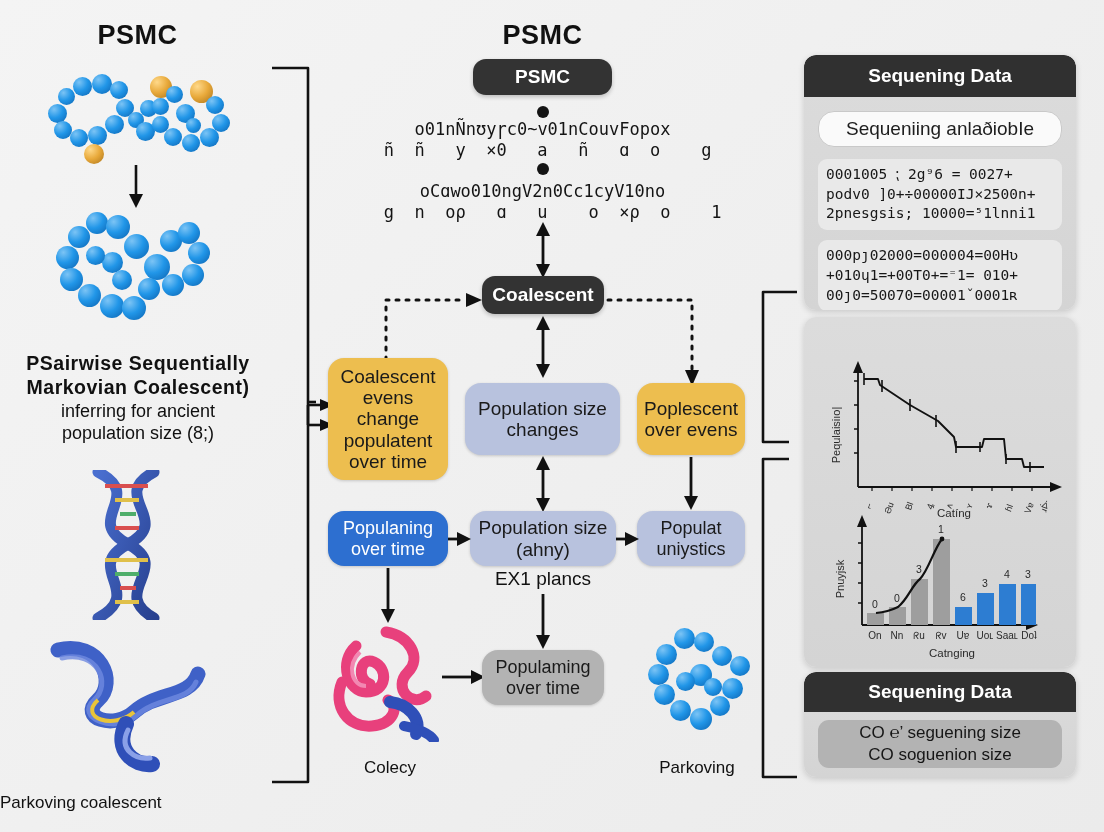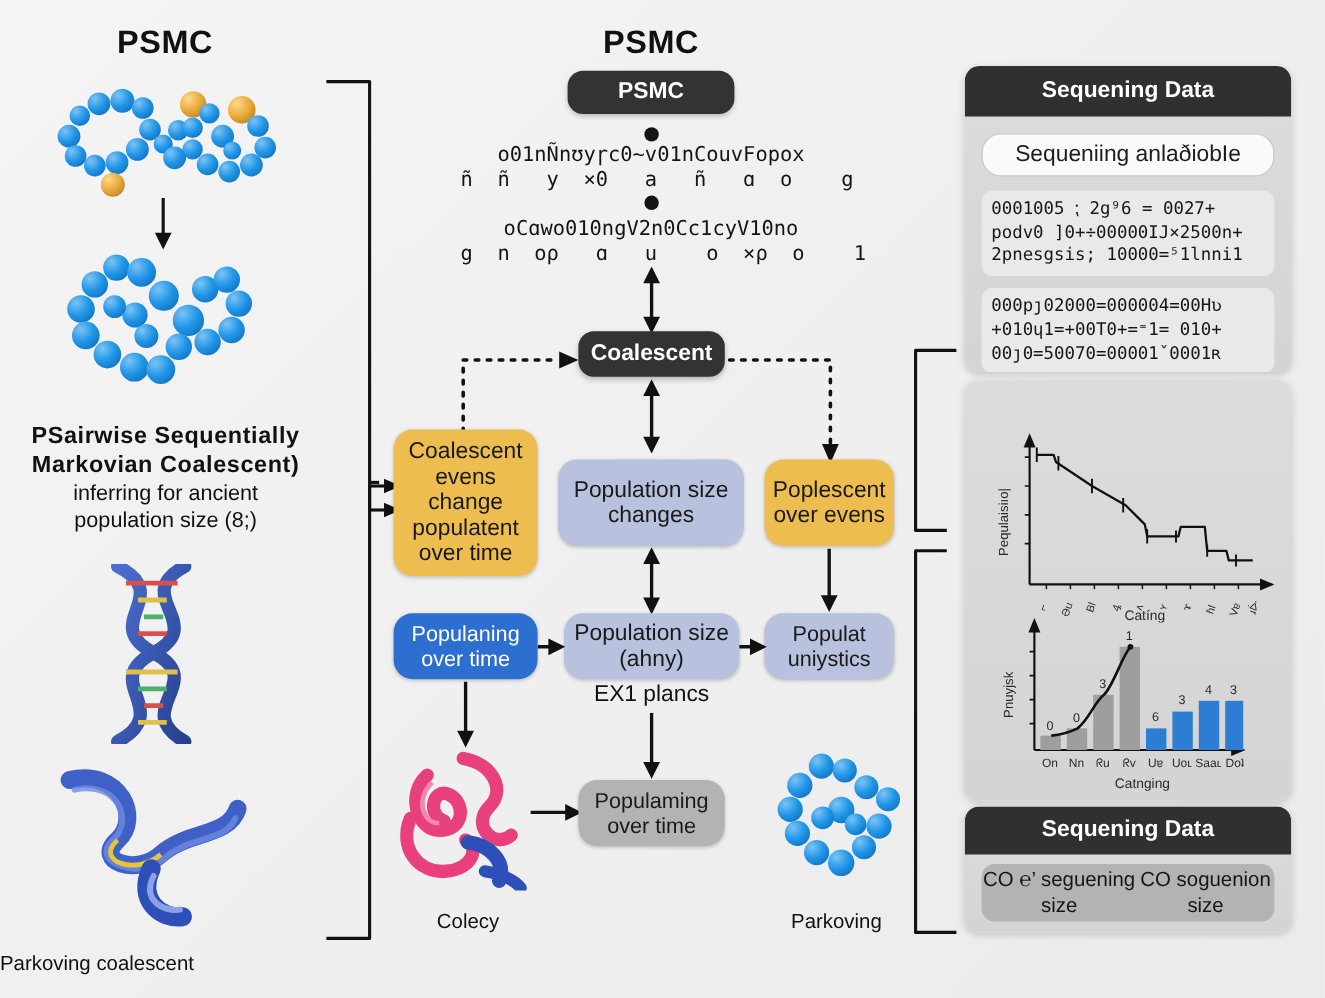"CO ℮’ seguening size" .graybox { flex-direction: row -> column }
